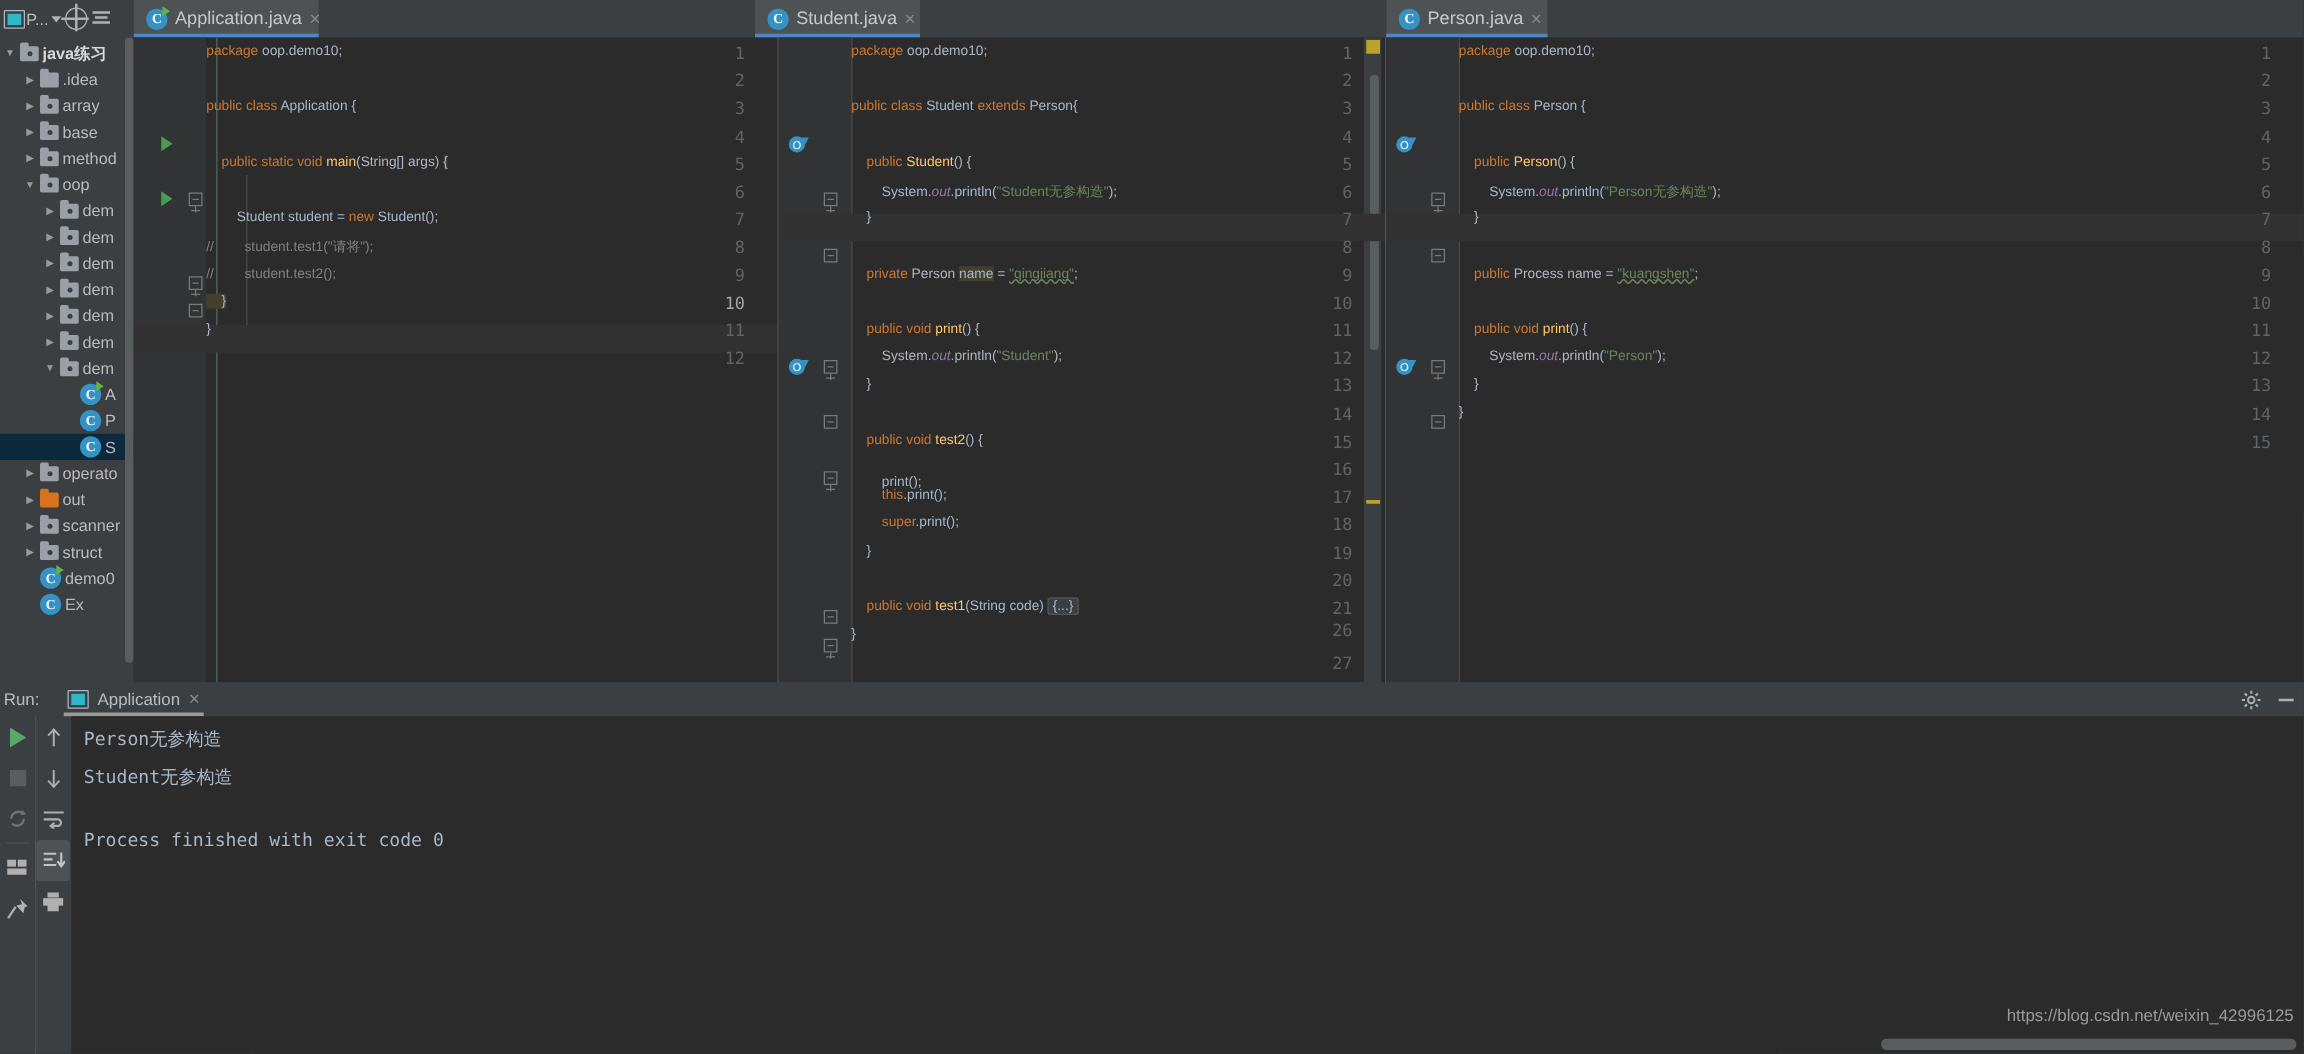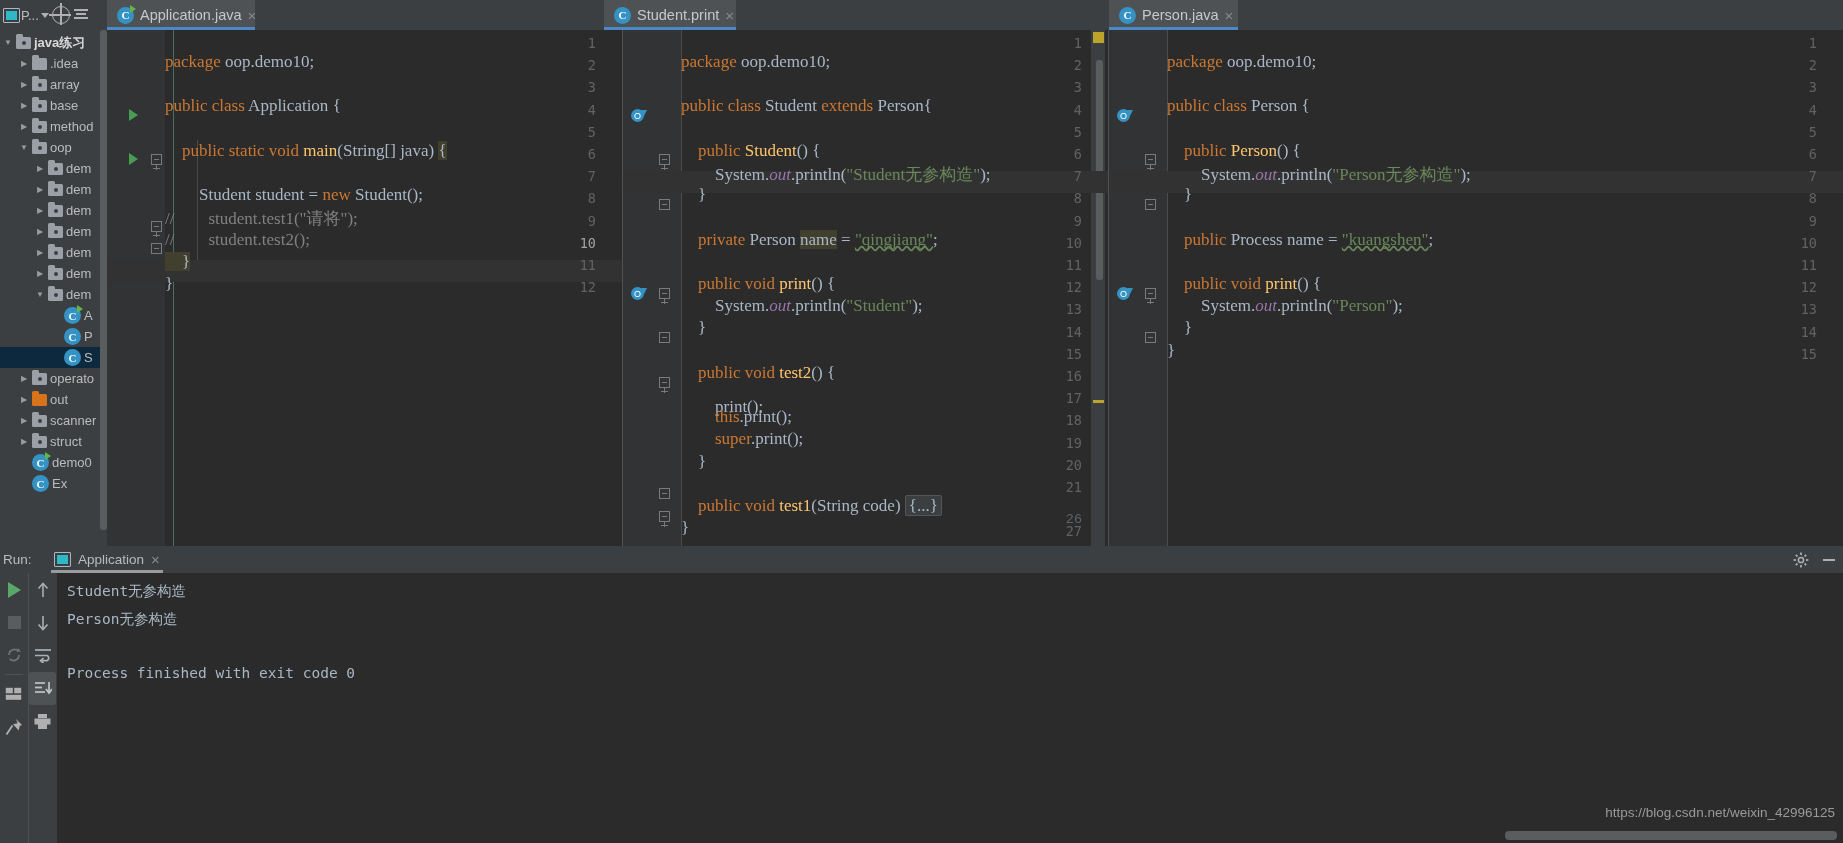"Student.print" span { text: Student.print -> Student.java }
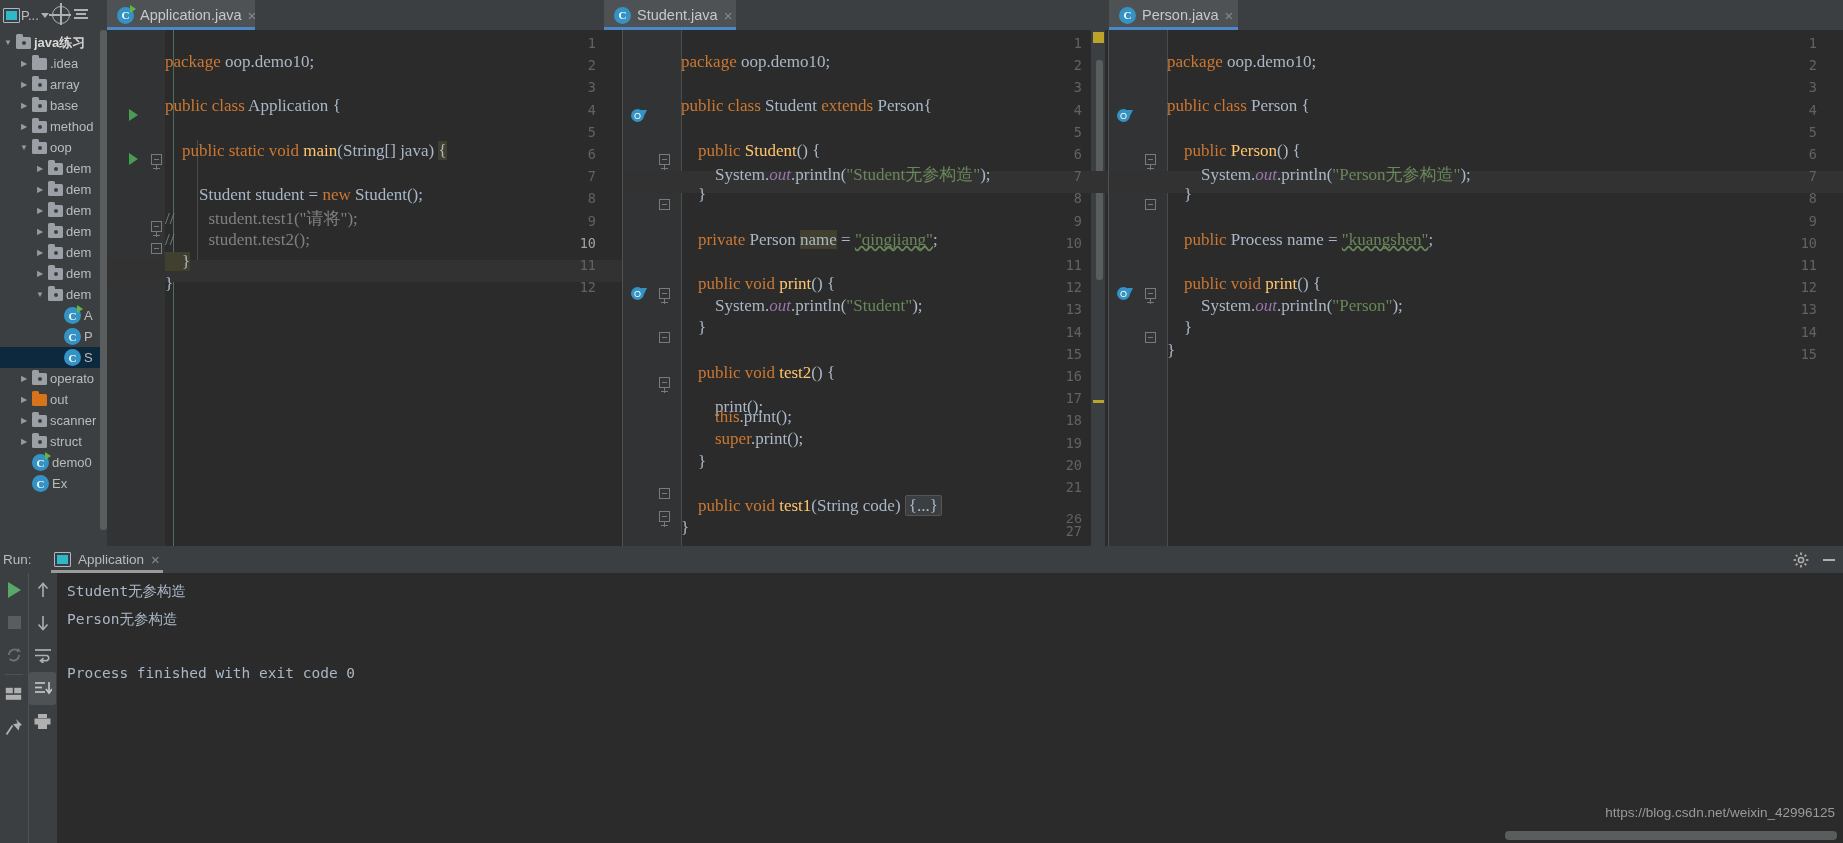"package oop.demo10;" .codearea { font-family: Liberation Serif, serif -> Liberation Sans, sans-serif; font-size: 17px -> 11px; margin-top: 17px -> none }
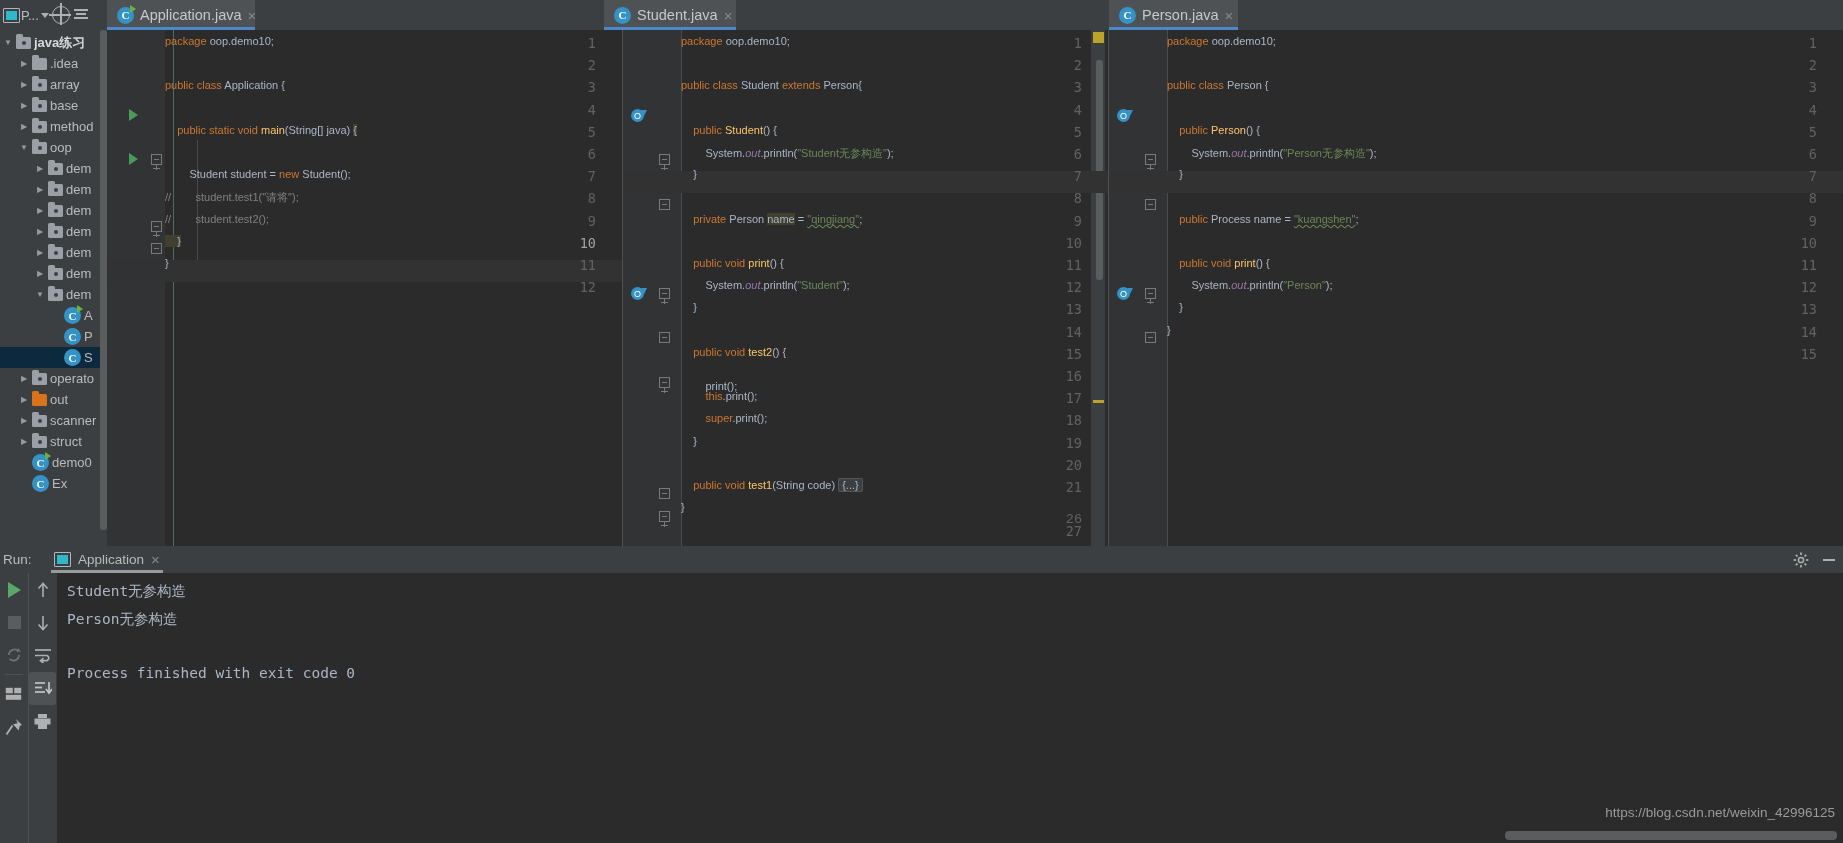"(String[] java)" span.light { text: java -> args }
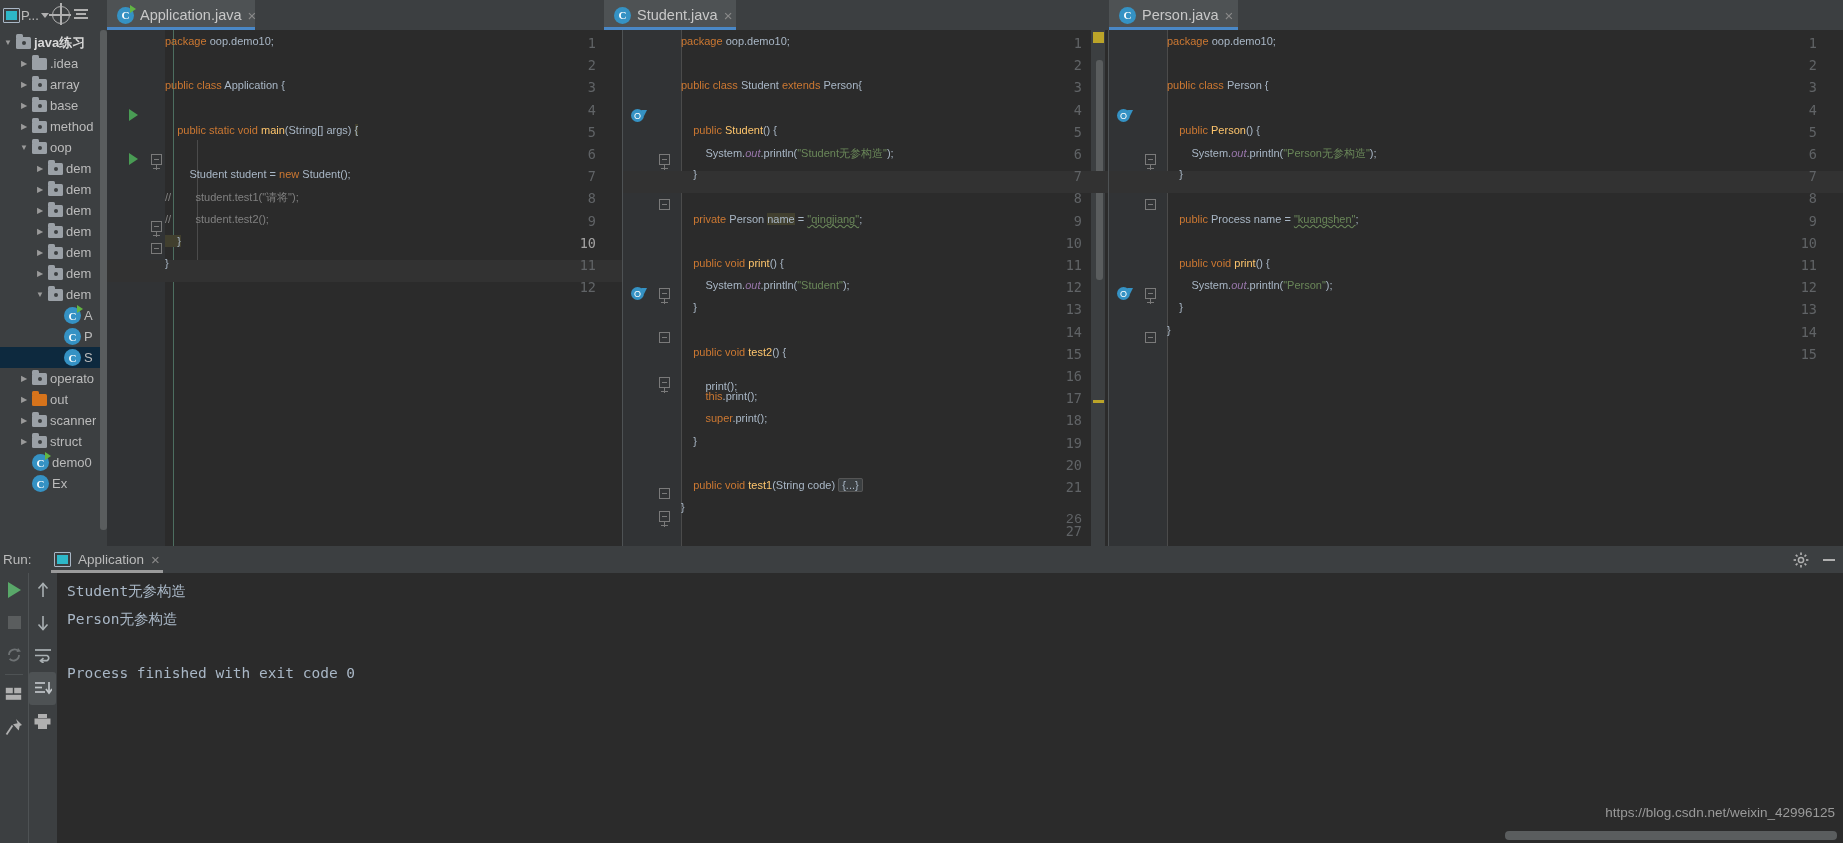"26" div.lineno { font-family: Liberation Mono, monospace -> none; top: 482px -> 467px }
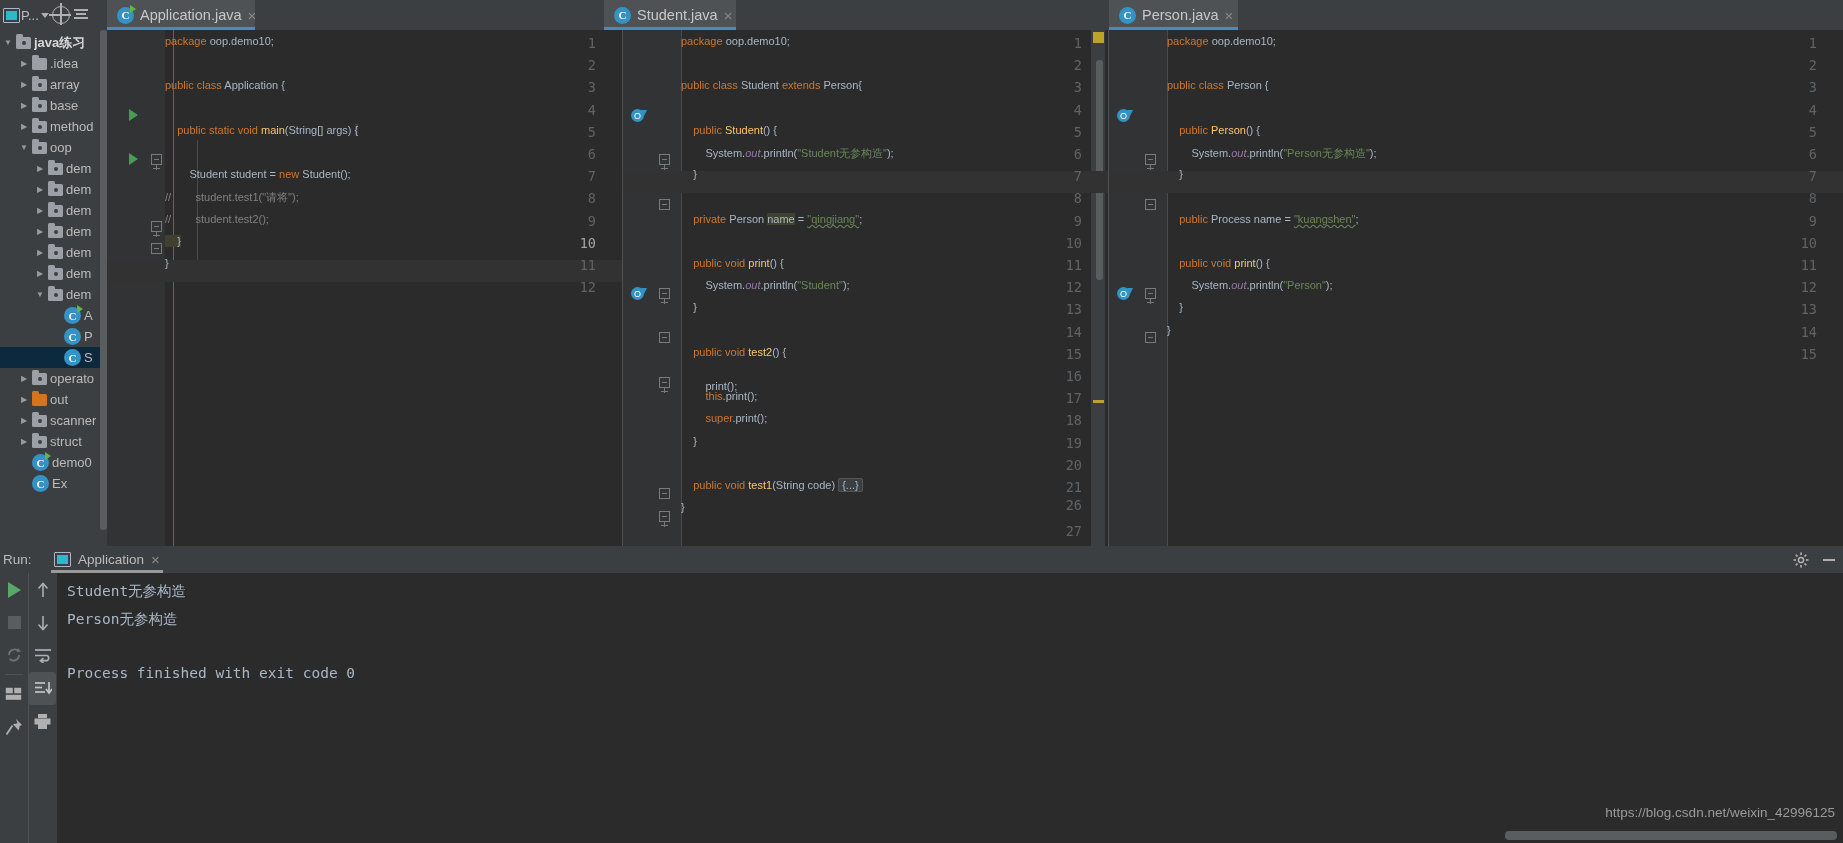"Student无参构造" div.cline { order: before "Person无参构造" -> after "Person无参构造" }
